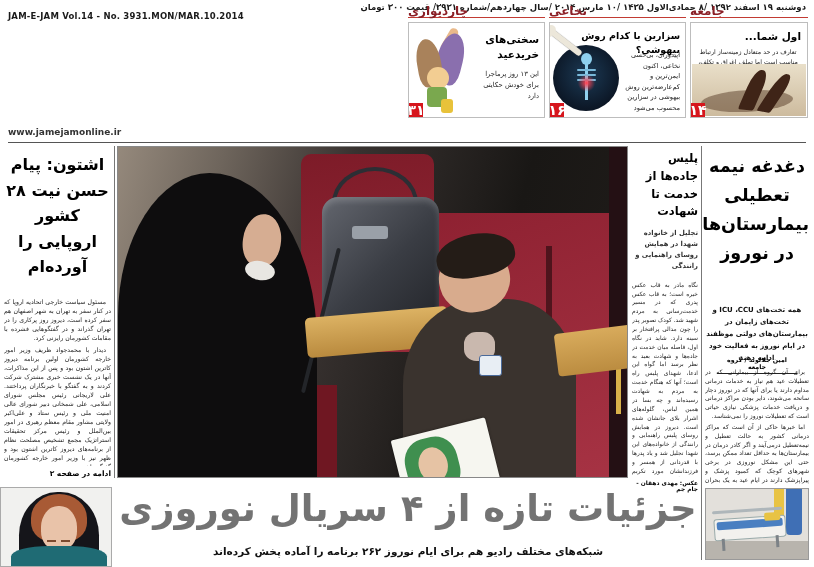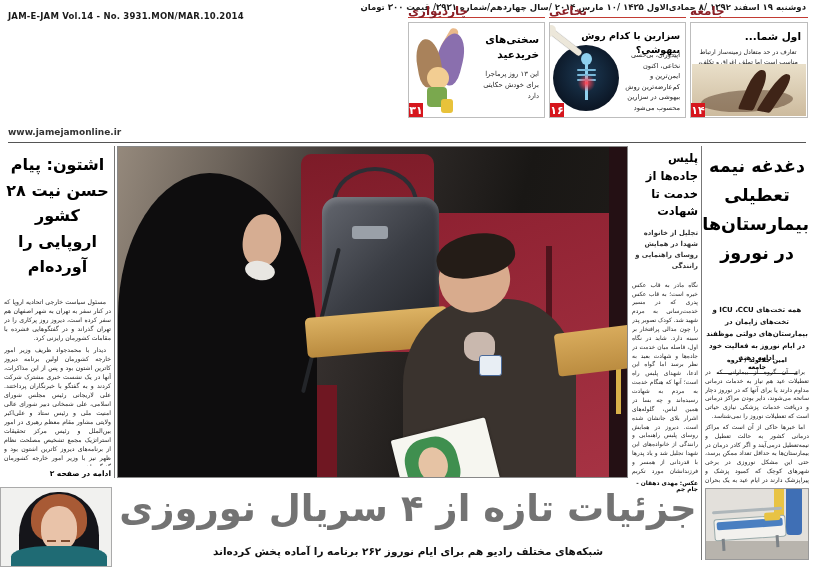"۳۱" .badge { font-size: 11px -> 14px }
